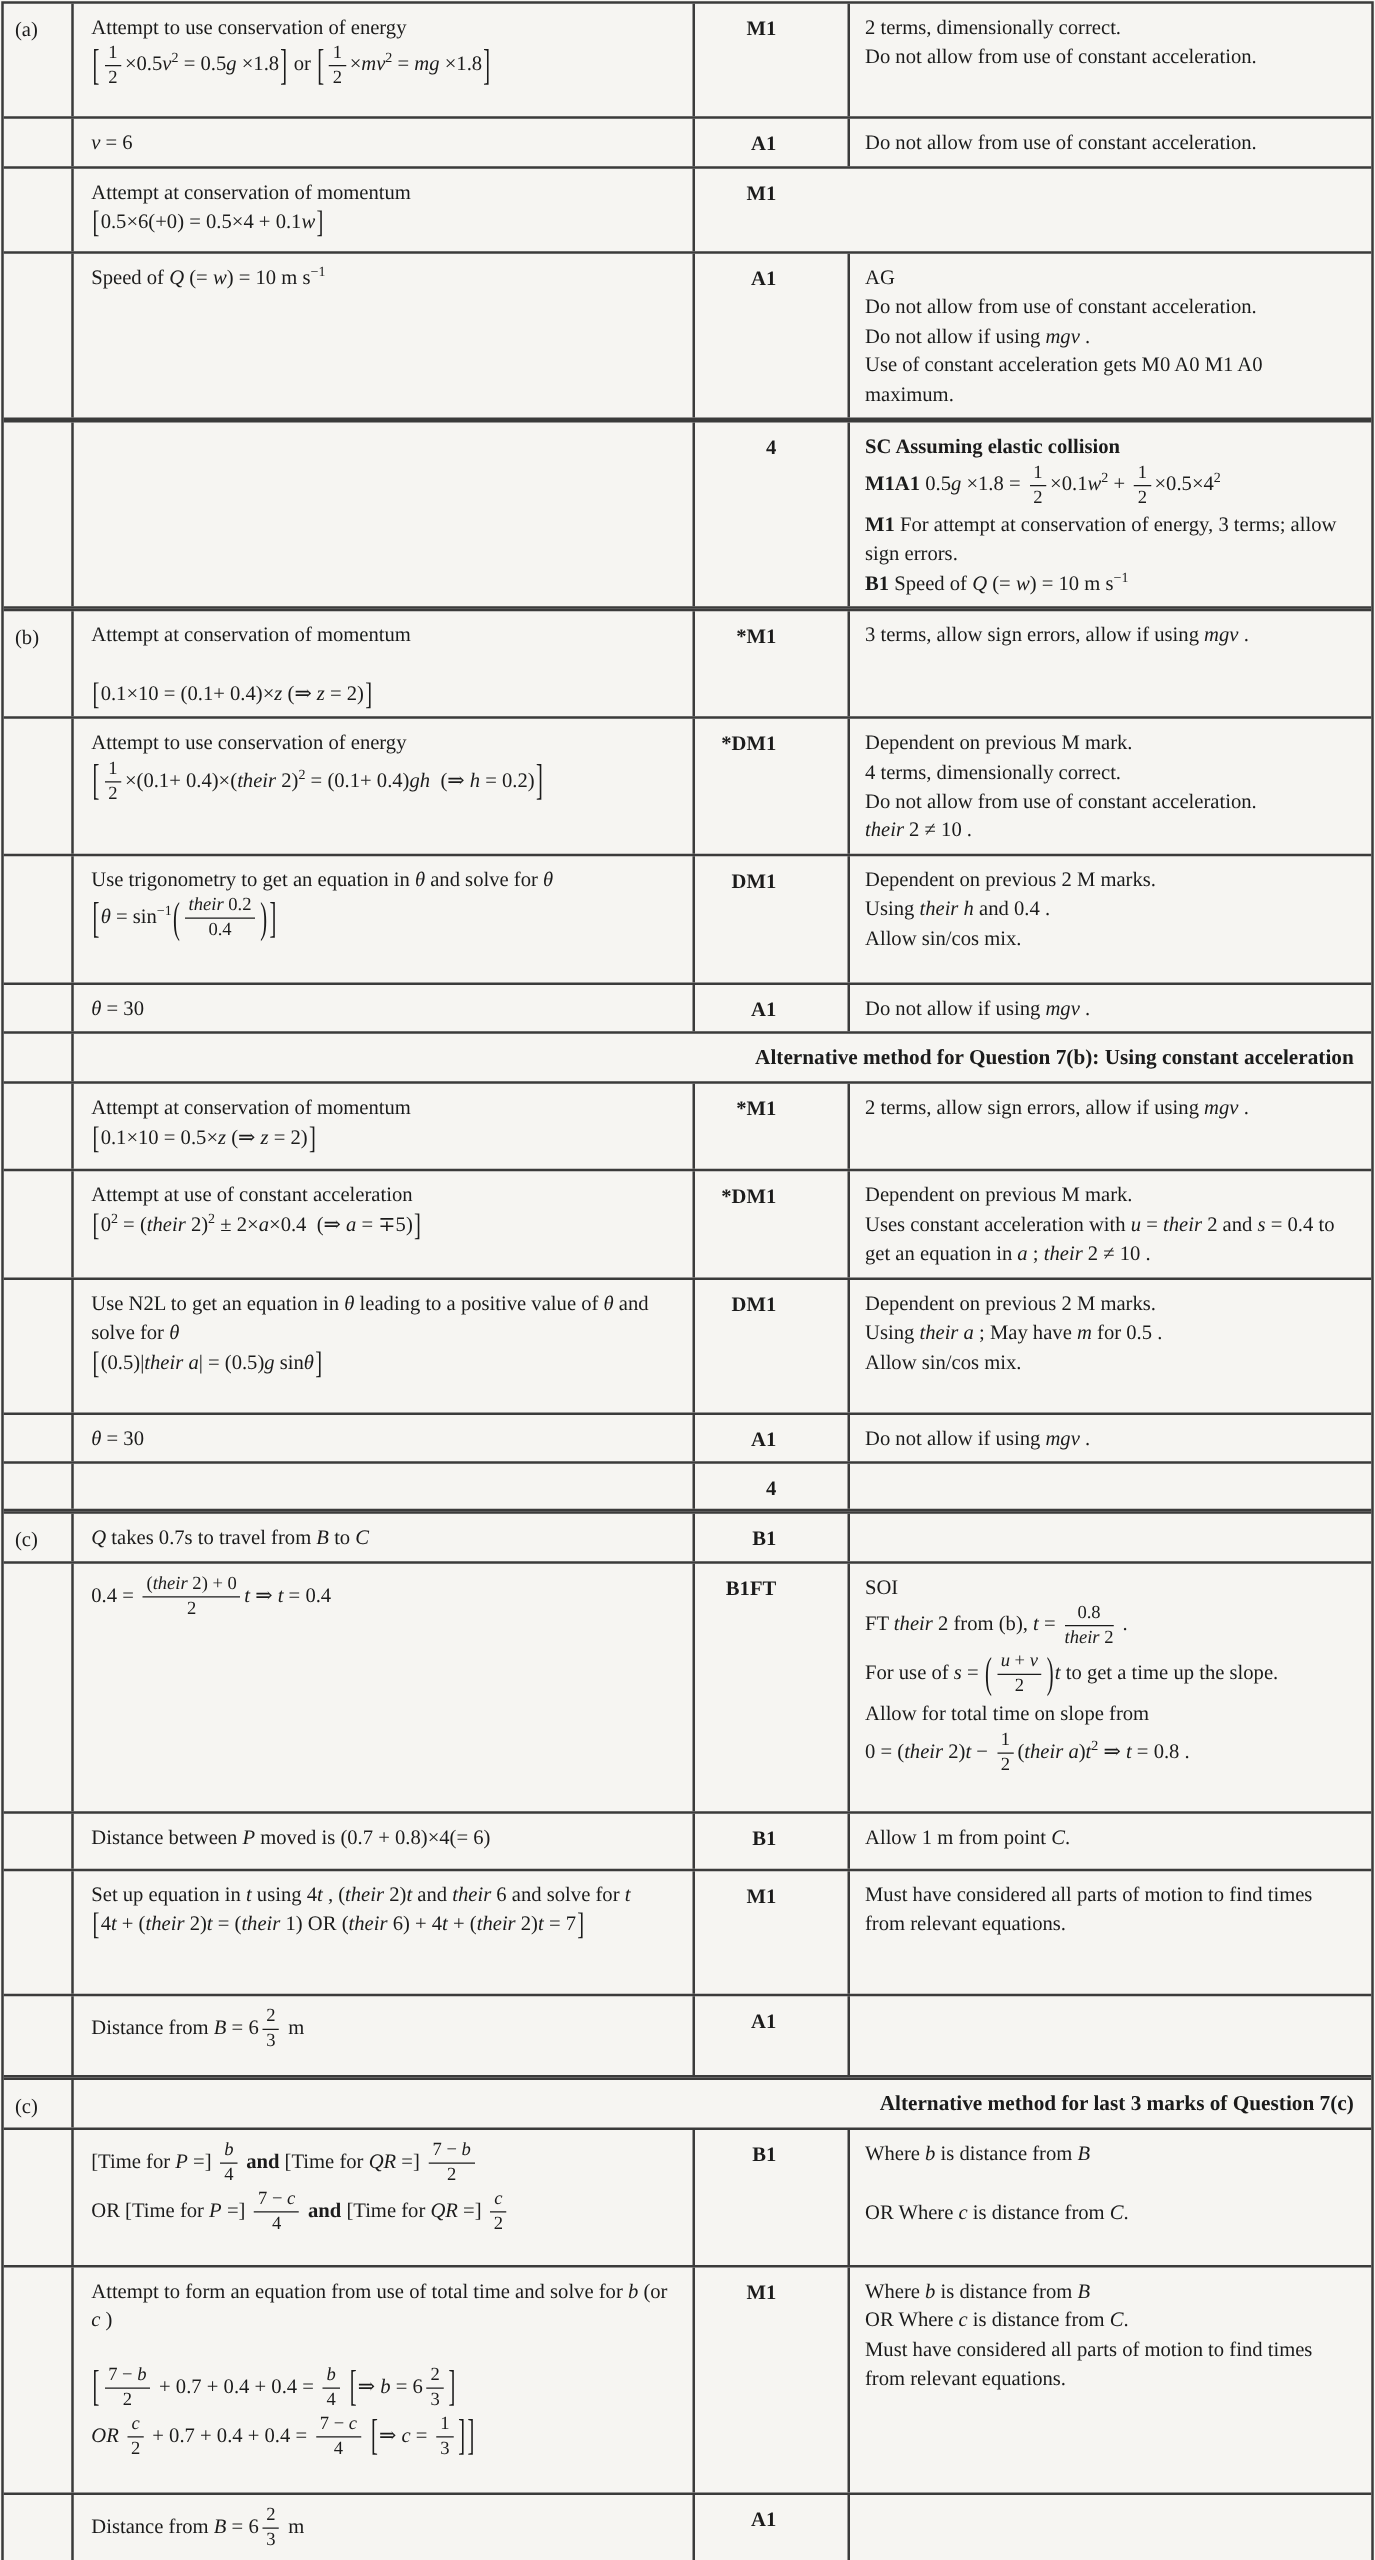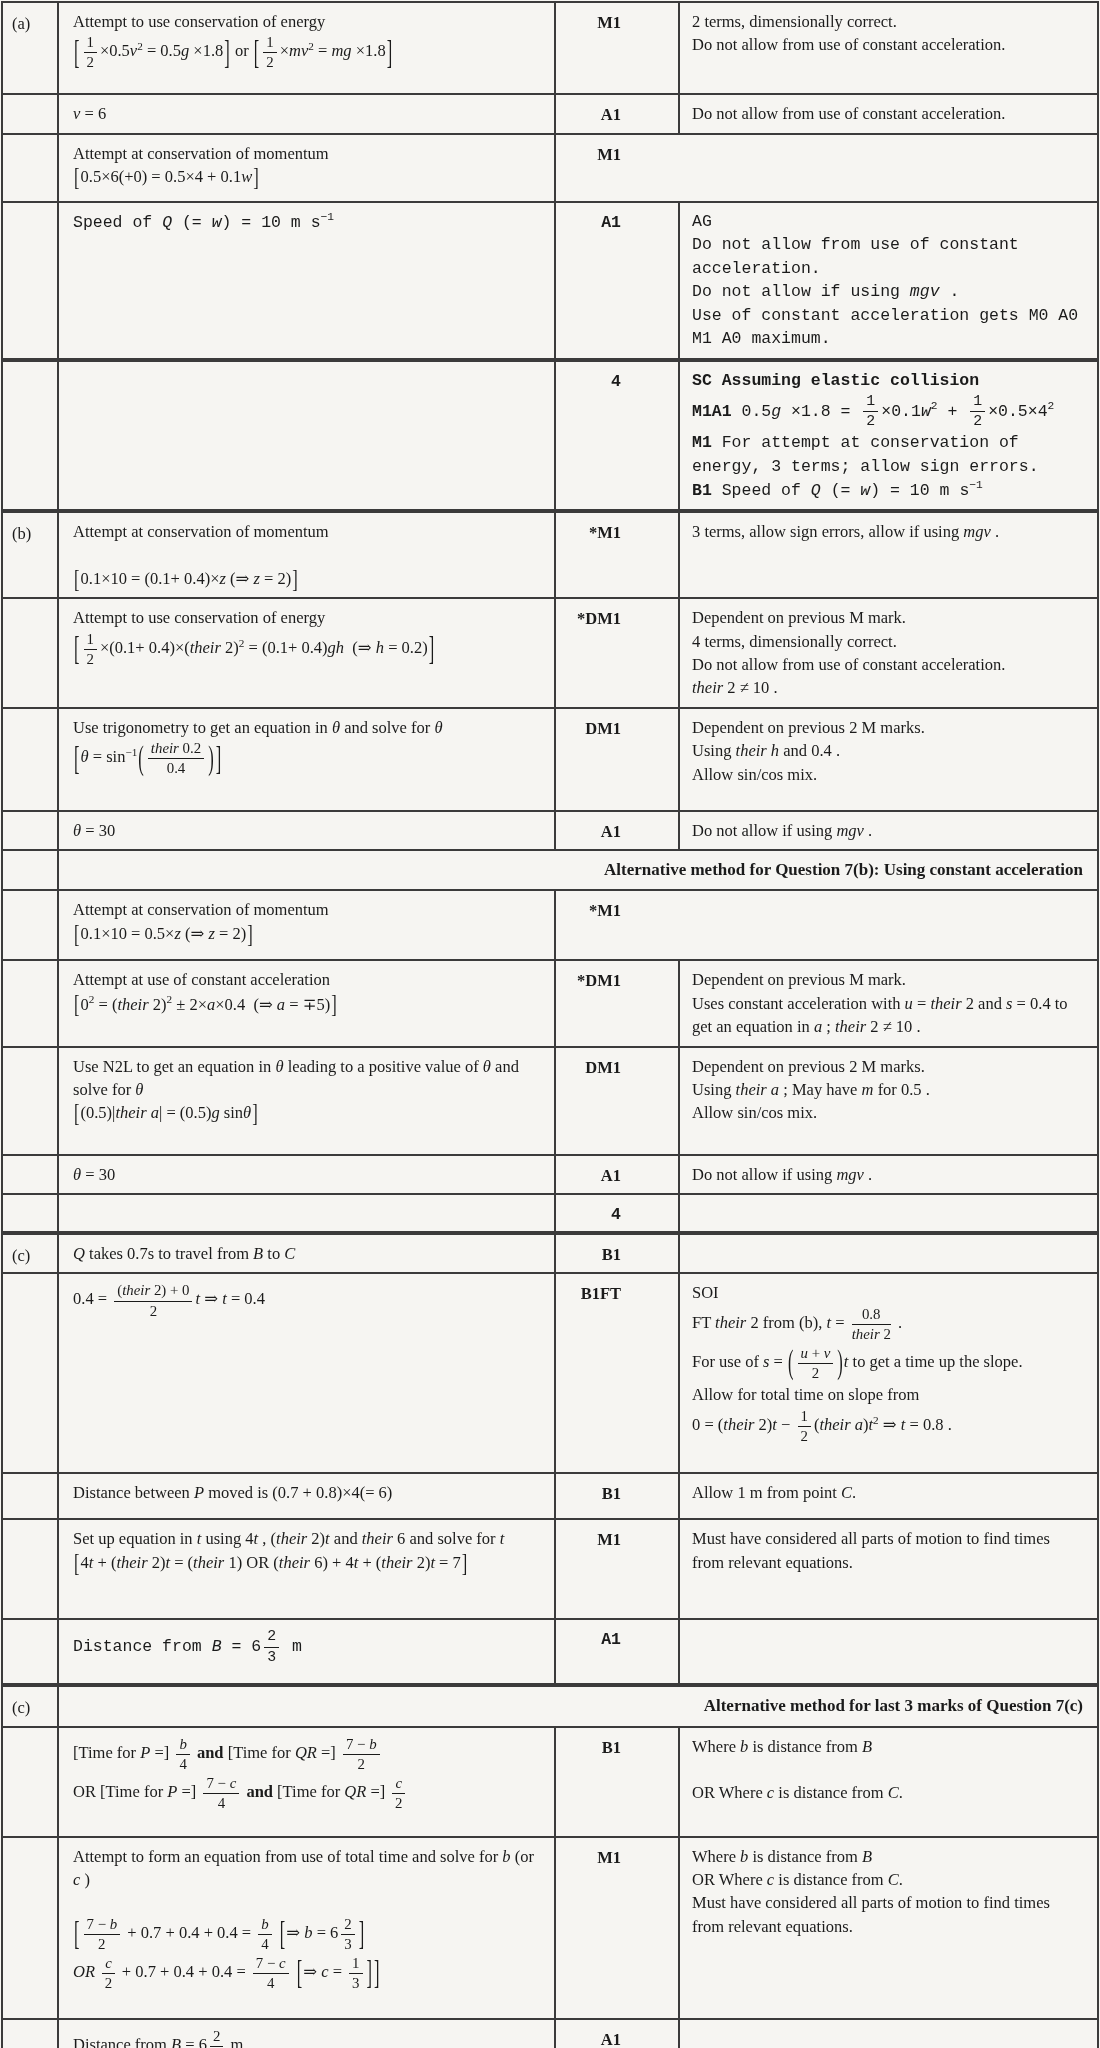"Speed of Q (= w)" .row.nb { font-family: Liberation Mono, monospace -> none }
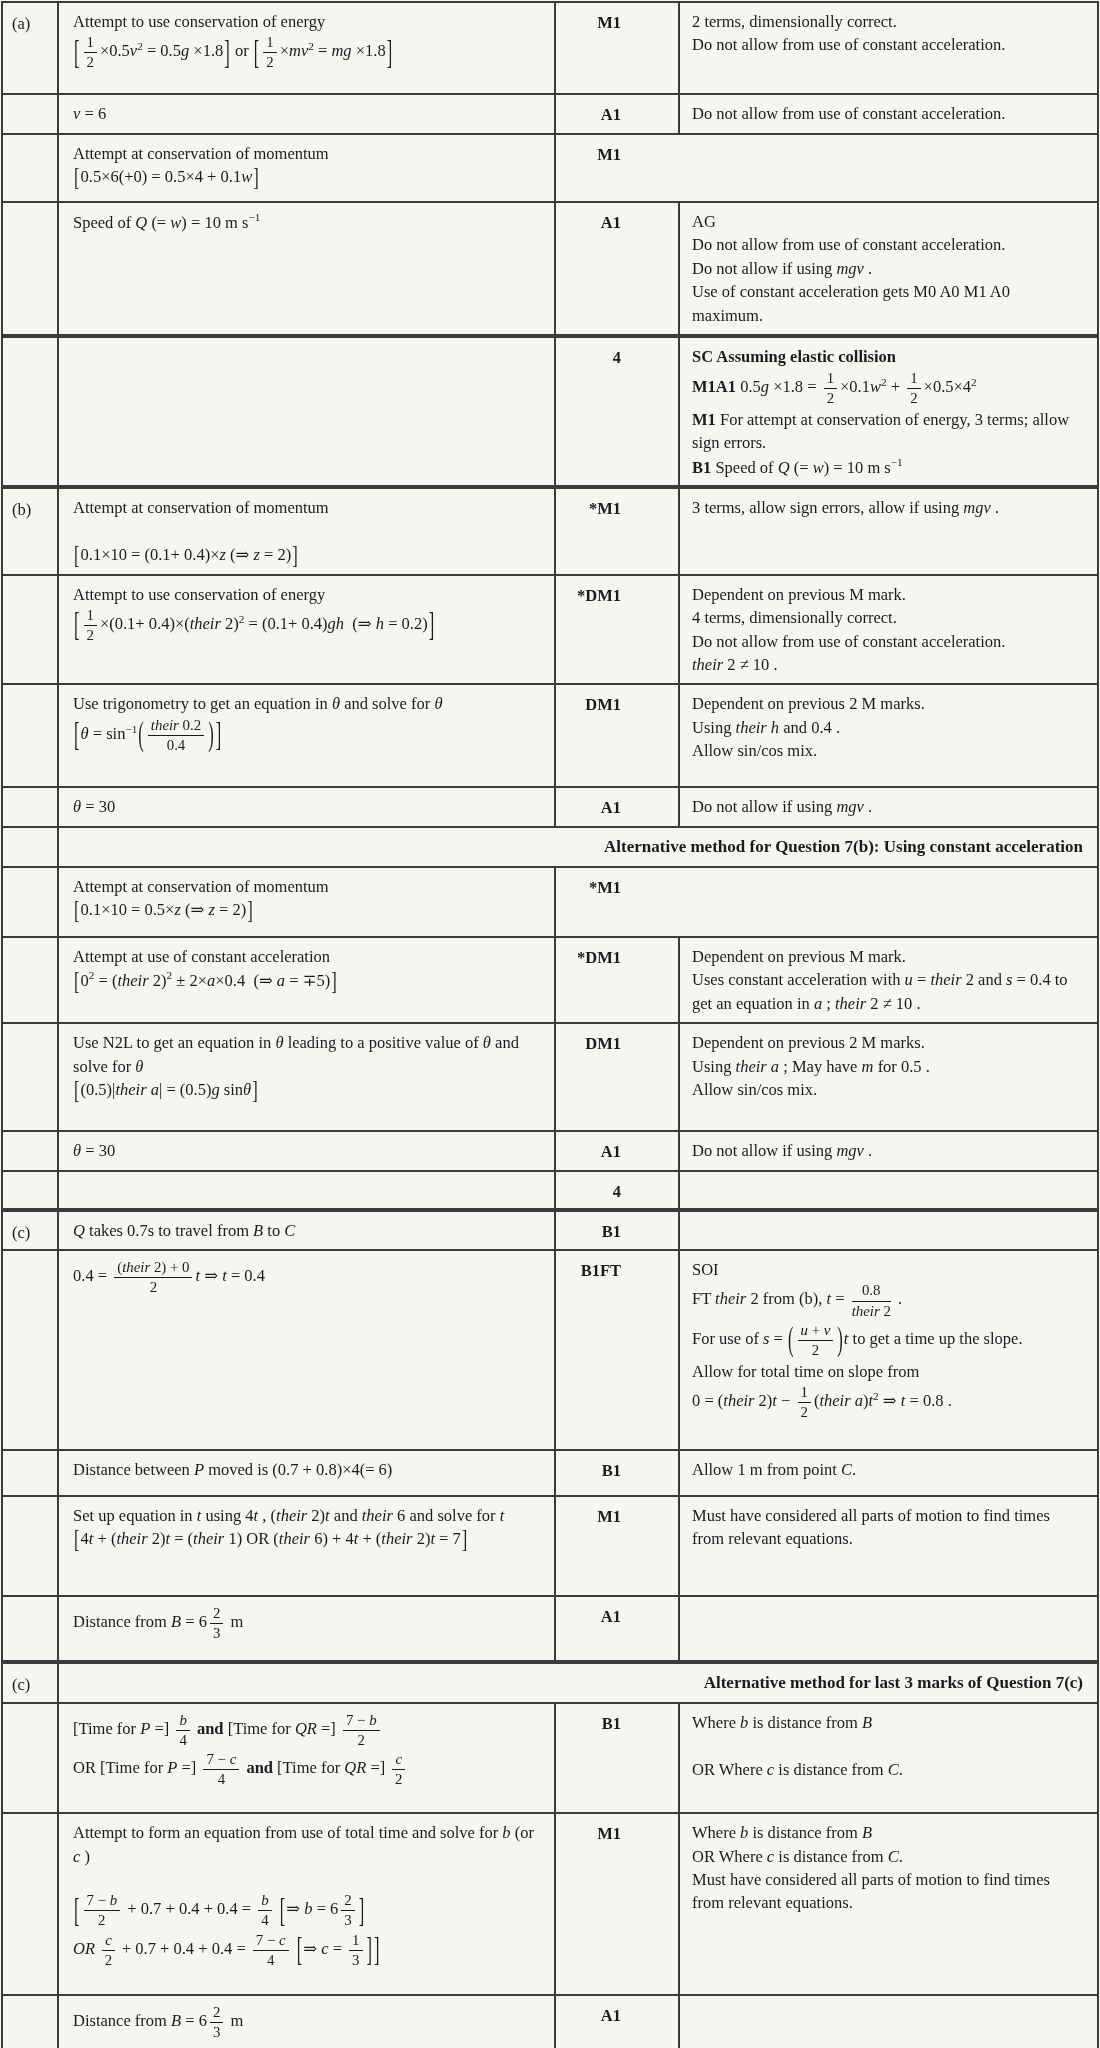"2 terms, allow sign errors," div.cell { html: none -> <div>2 terms, allow sign errors, allow if using <i>mgv</i> .</div> }
